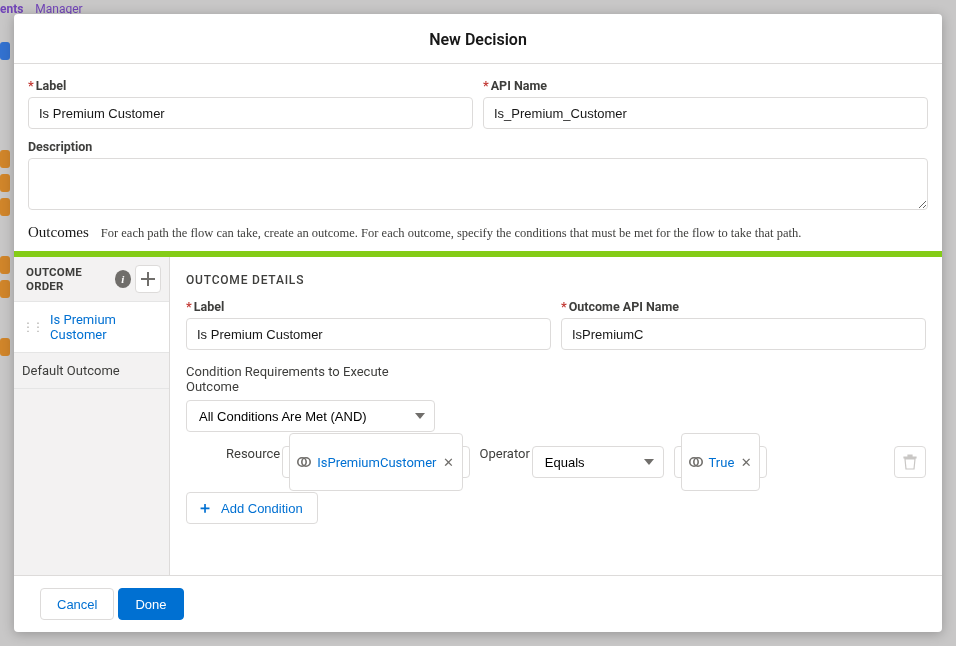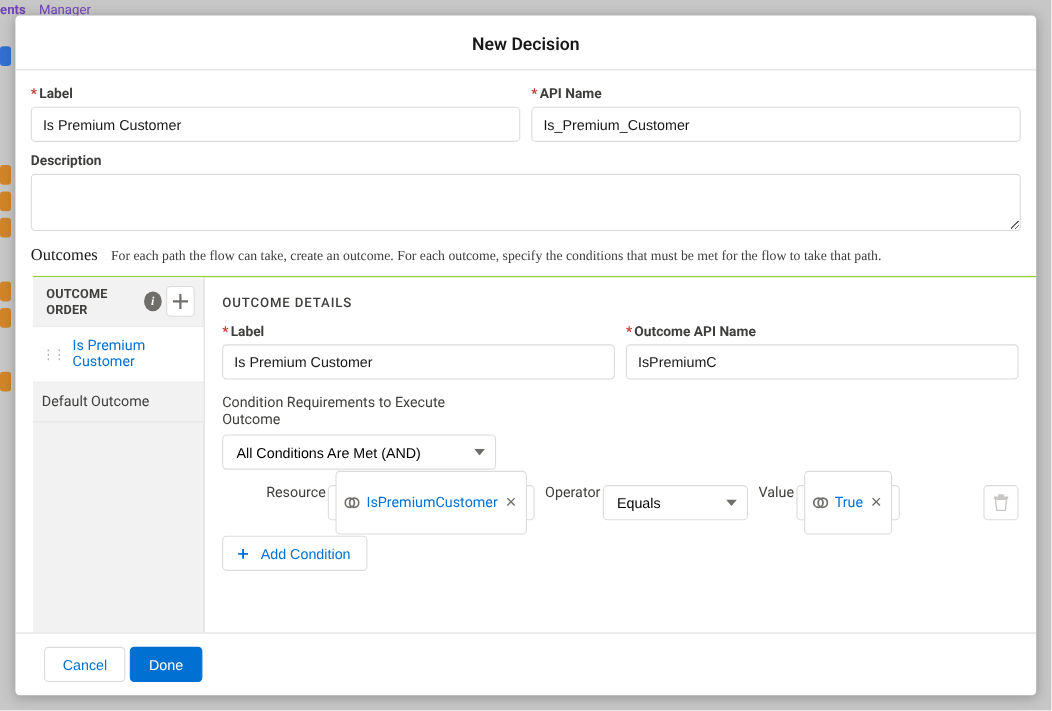"OUTCOME ORDER" .outcomes-area { border-top: 1px solid #84cc16 -> 6px solid #84cc16; margin-left: 16px -> none }
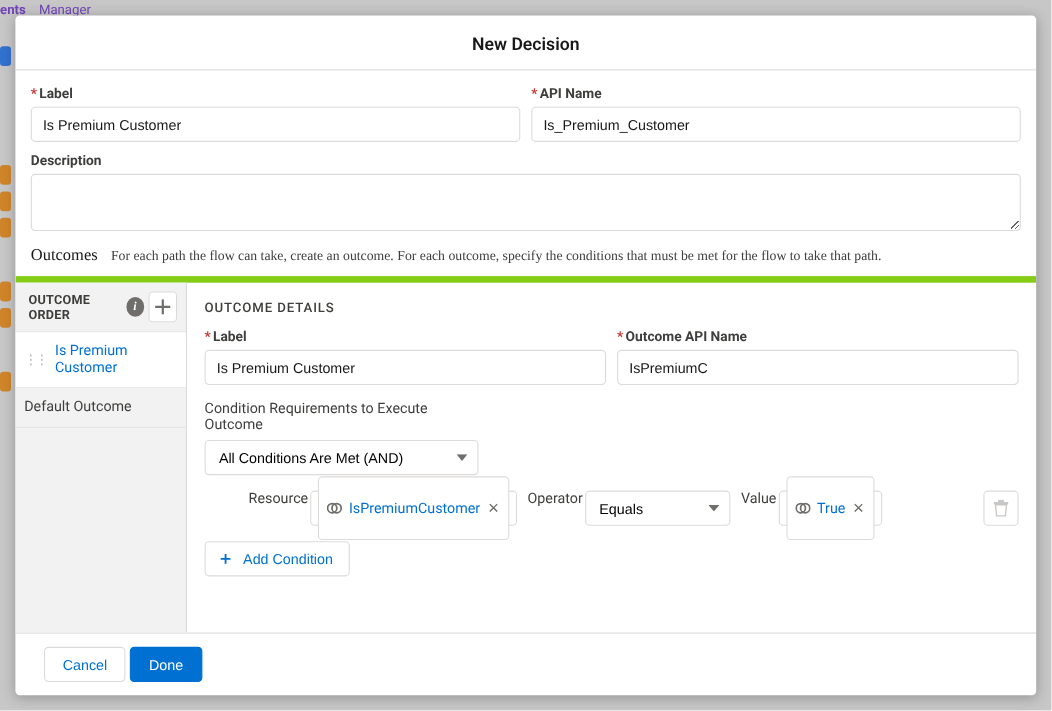"Value" span.col-label { html: <span>Value</span> -> none }
